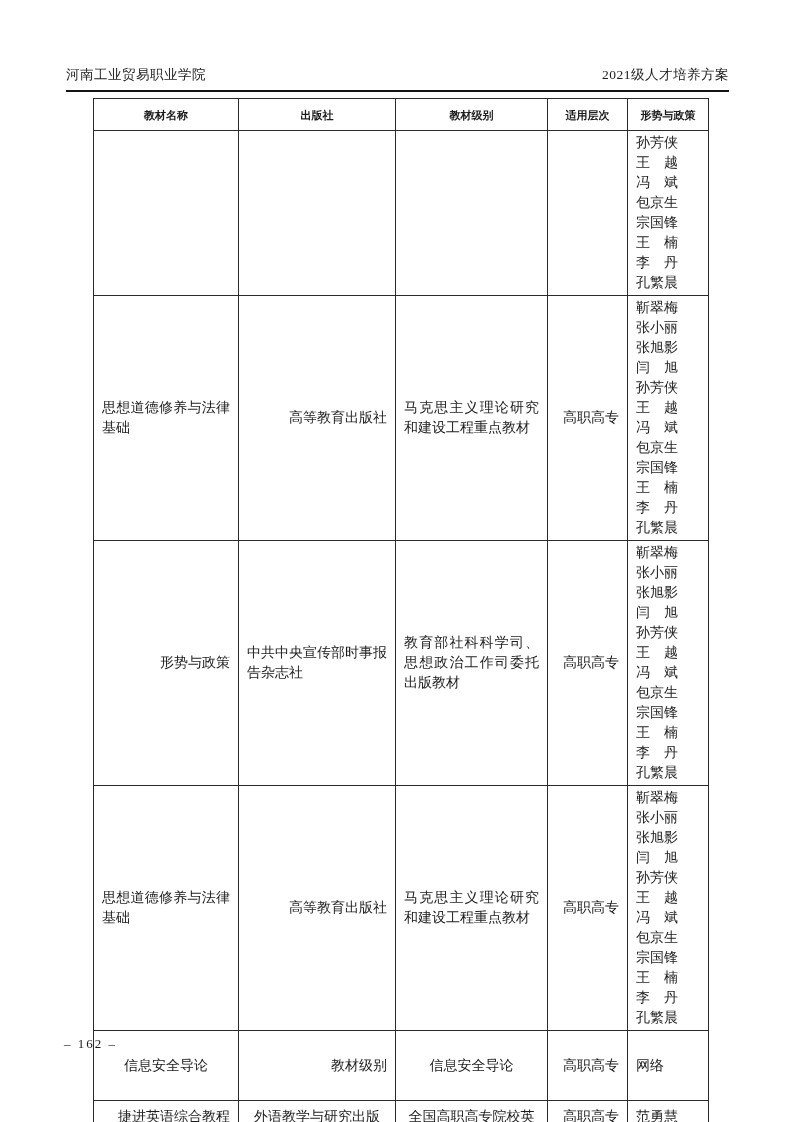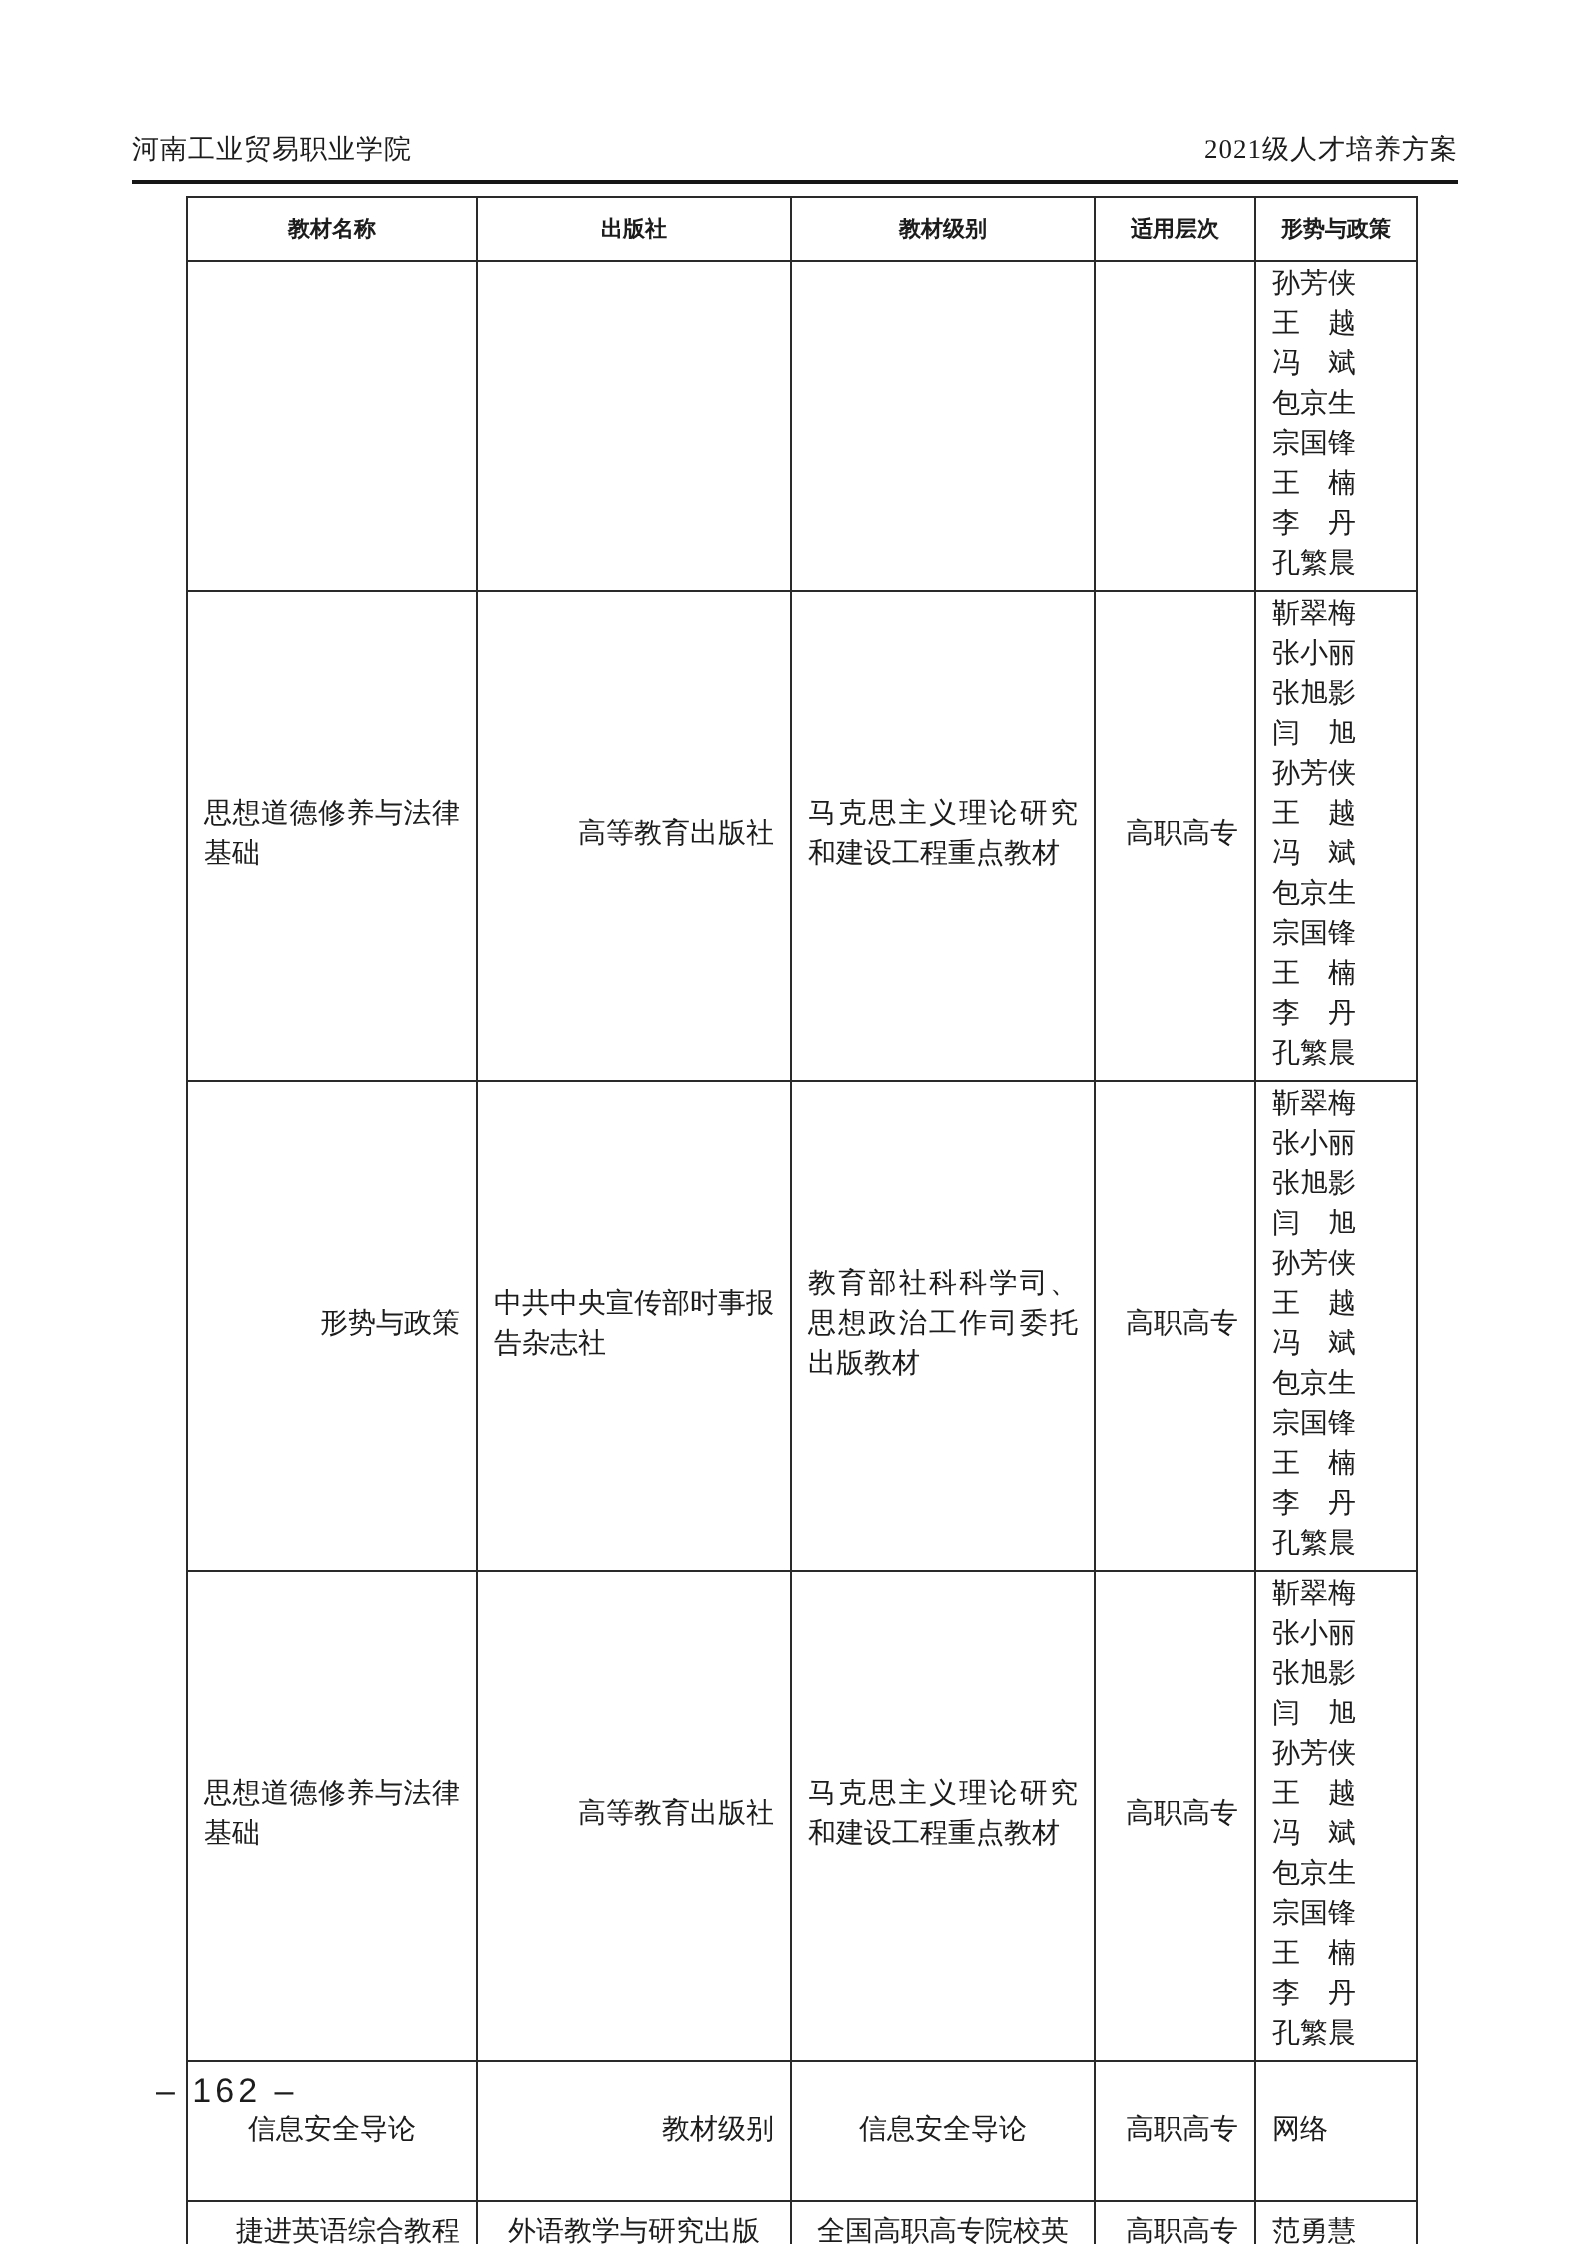"– 162 –" .page-number { font-family: Liberation Sans, sans-serif -> Liberation Serif, serif; font-size: 17px -> 13px; left: 78px -> 64px }
